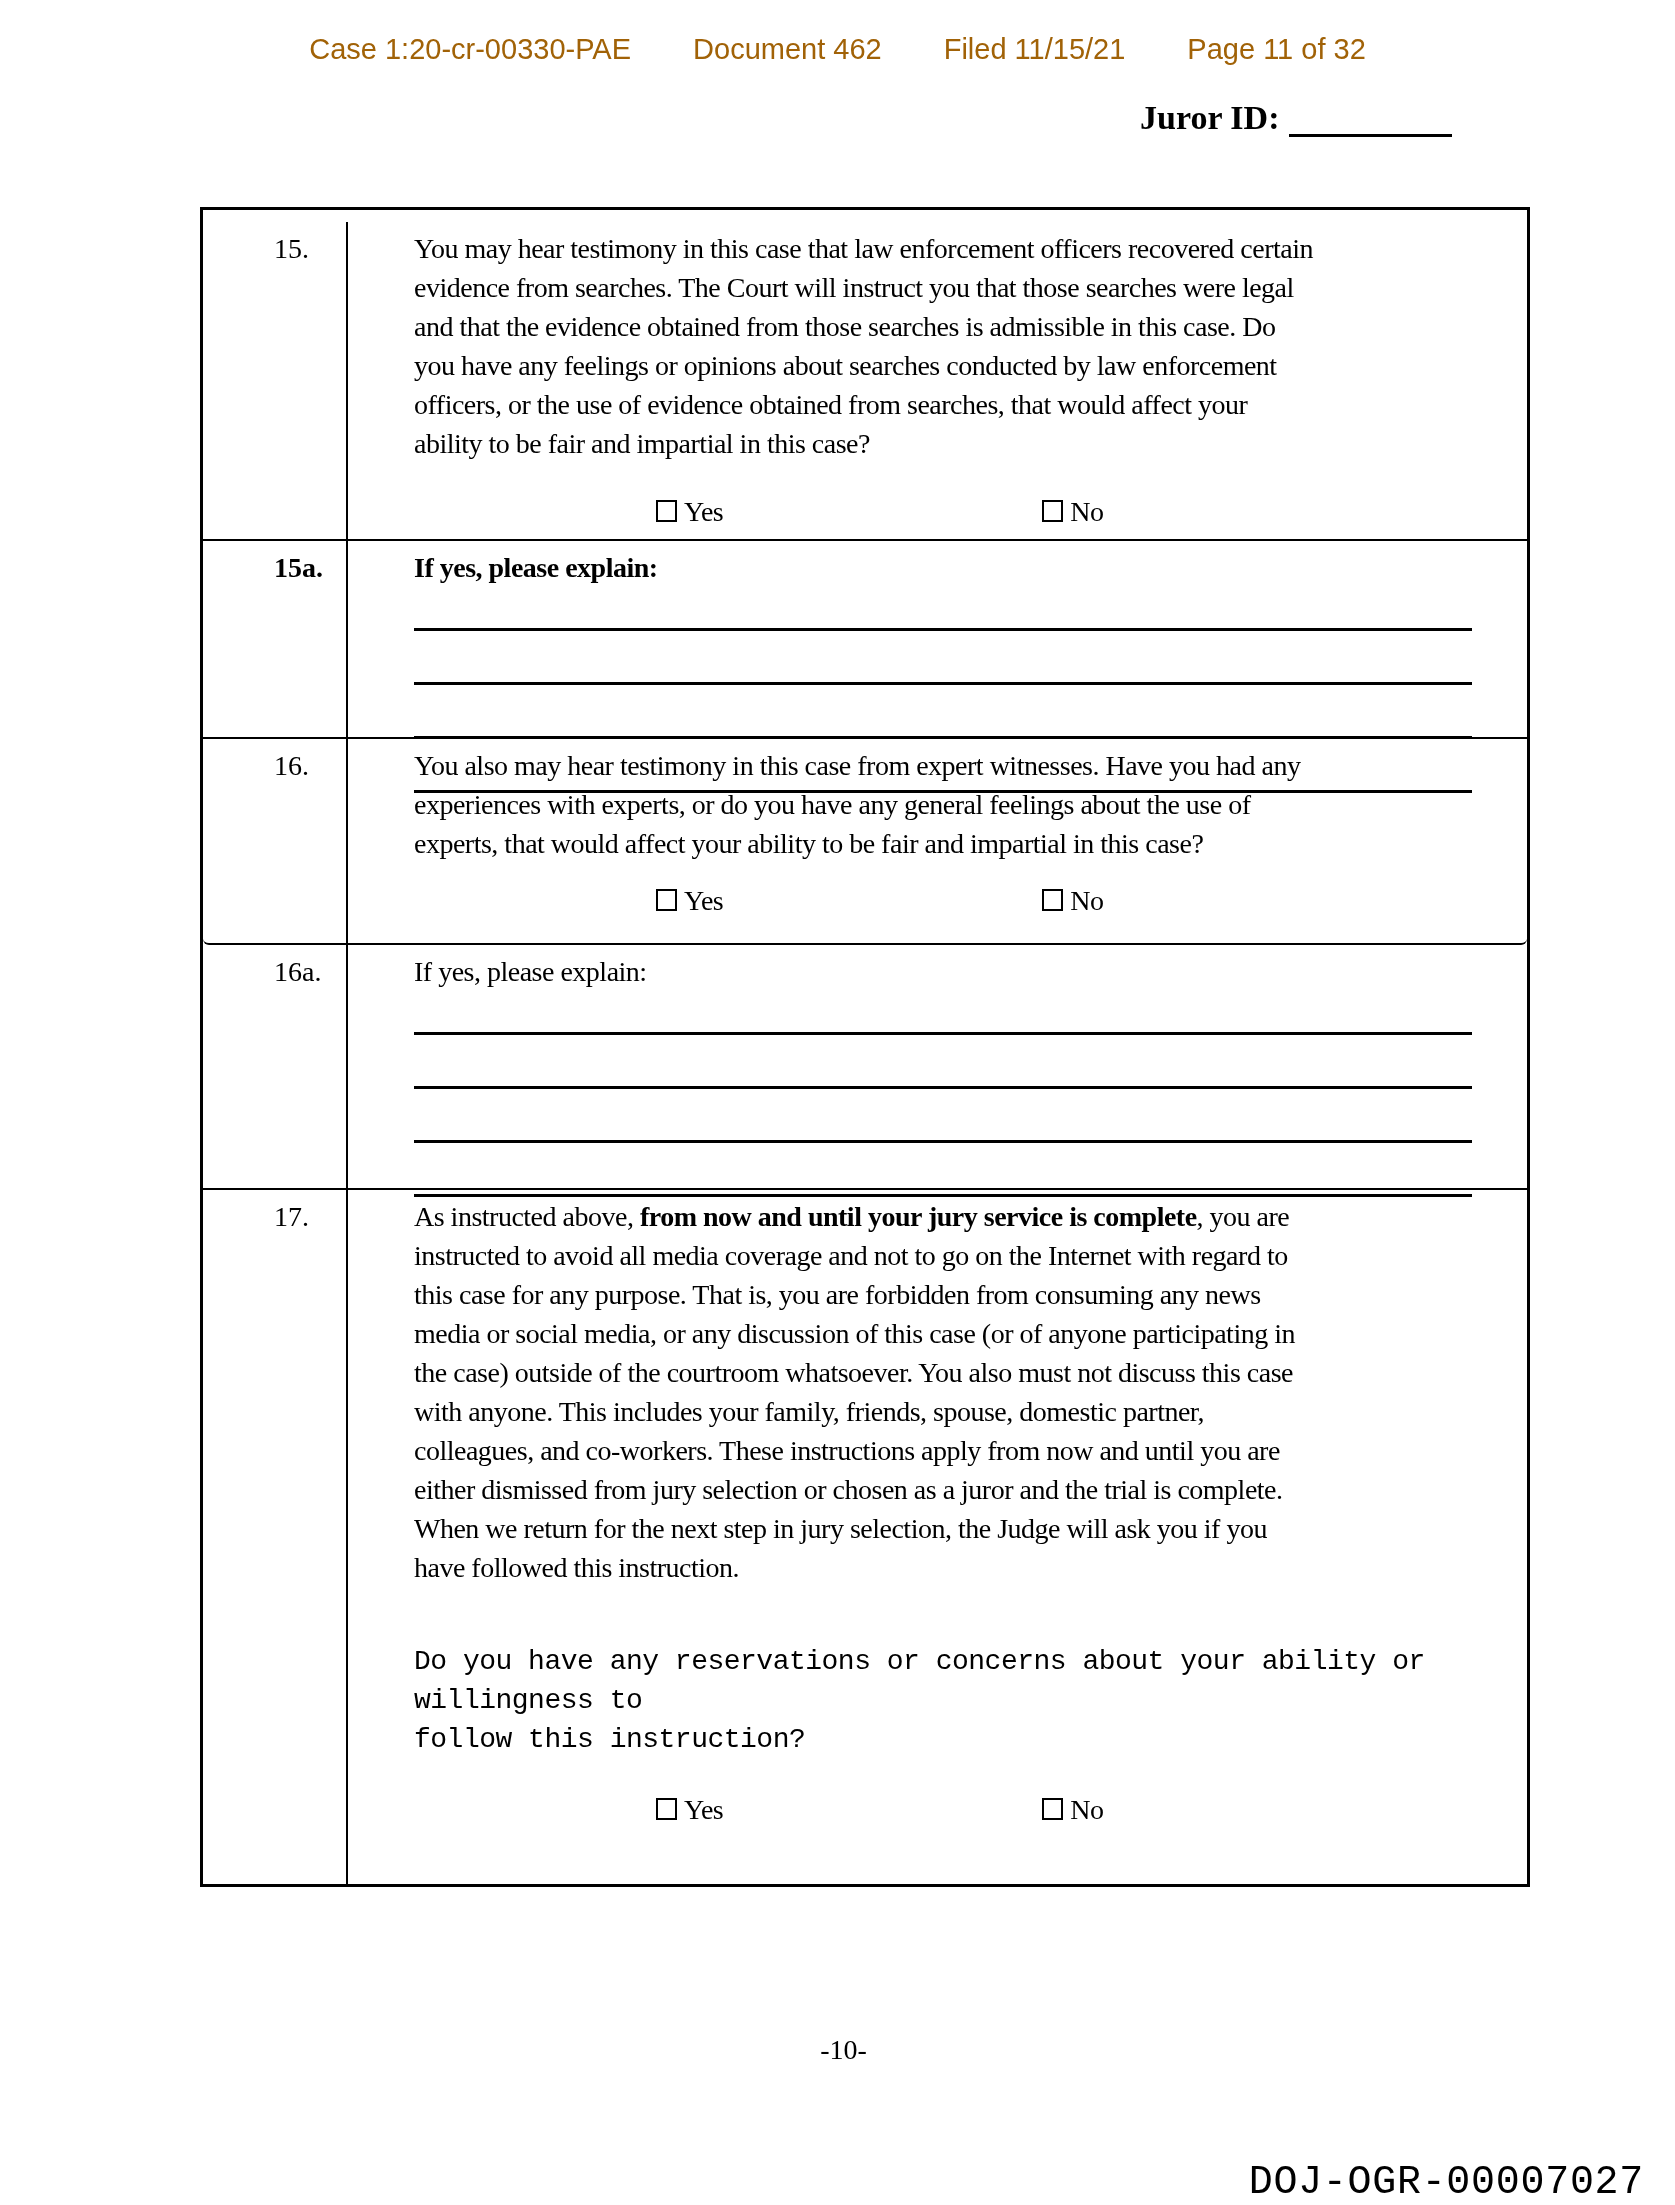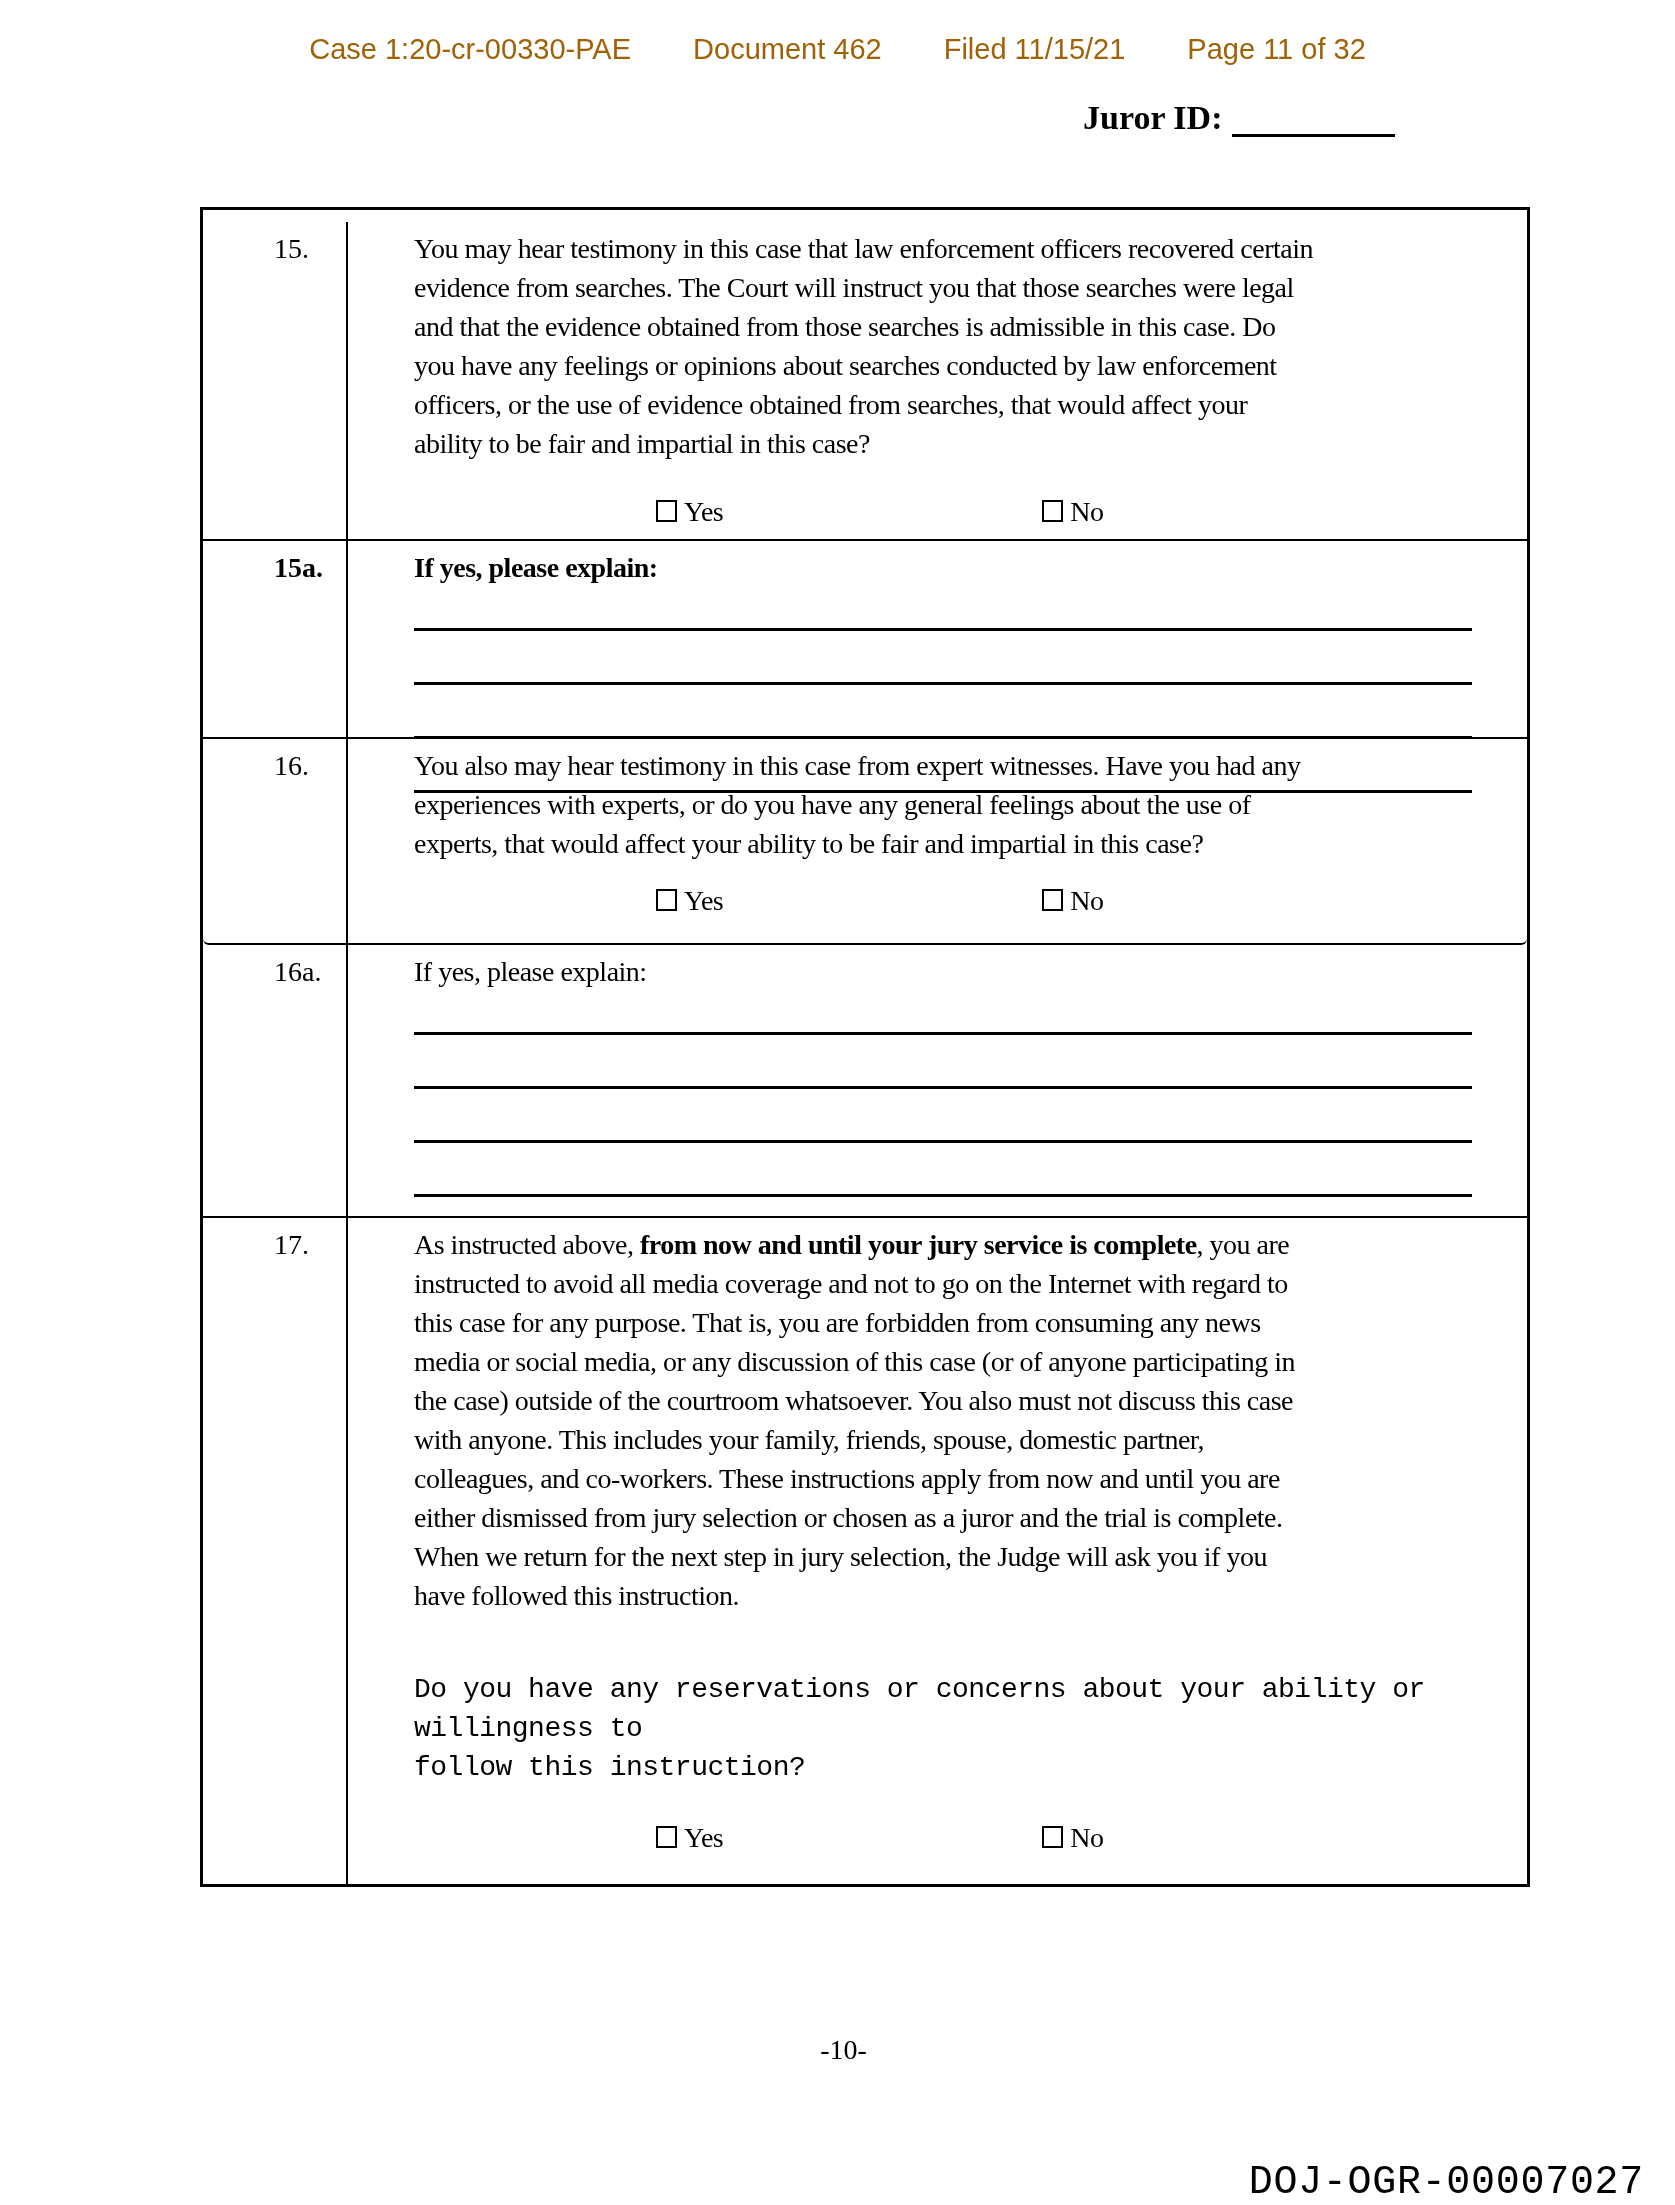"Juror ID:" .juror-block { left: 1083px -> 1140px }
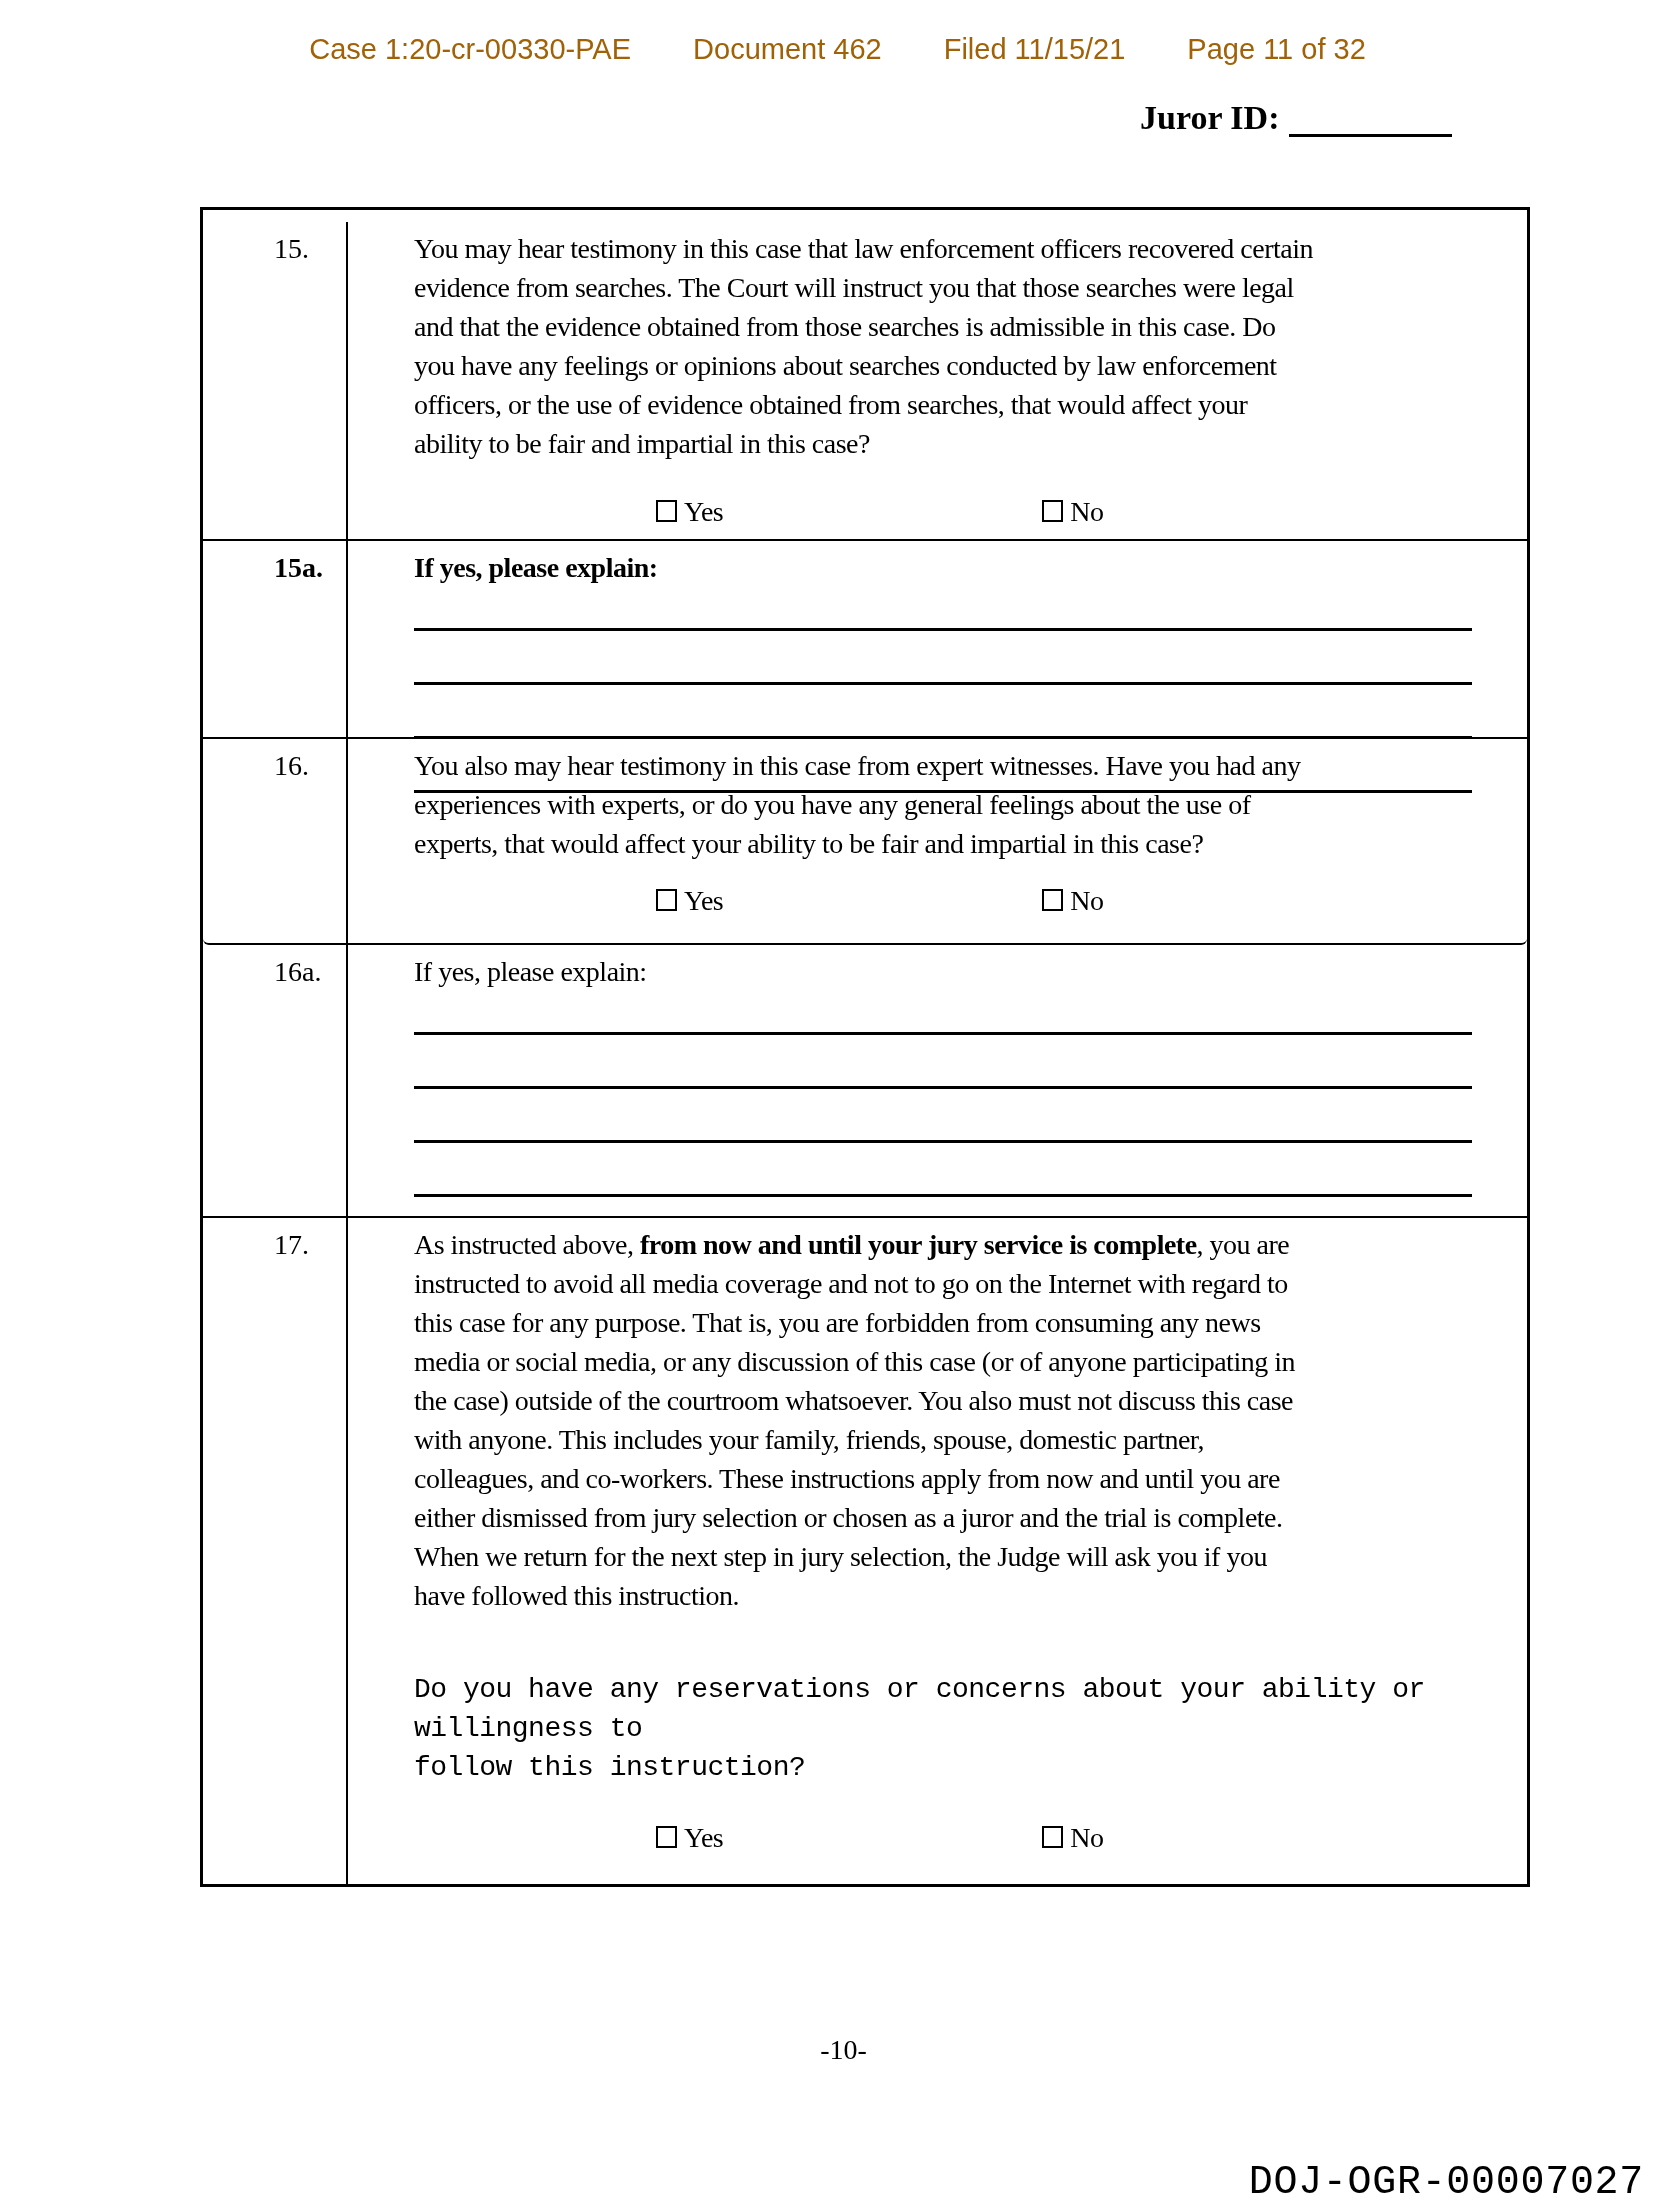"16a." .r16a { height: 273px -> 245px }
